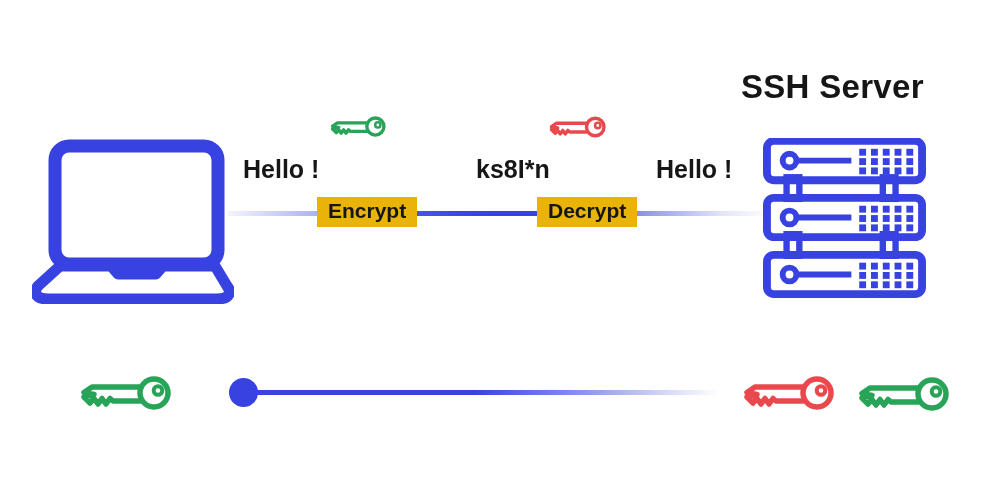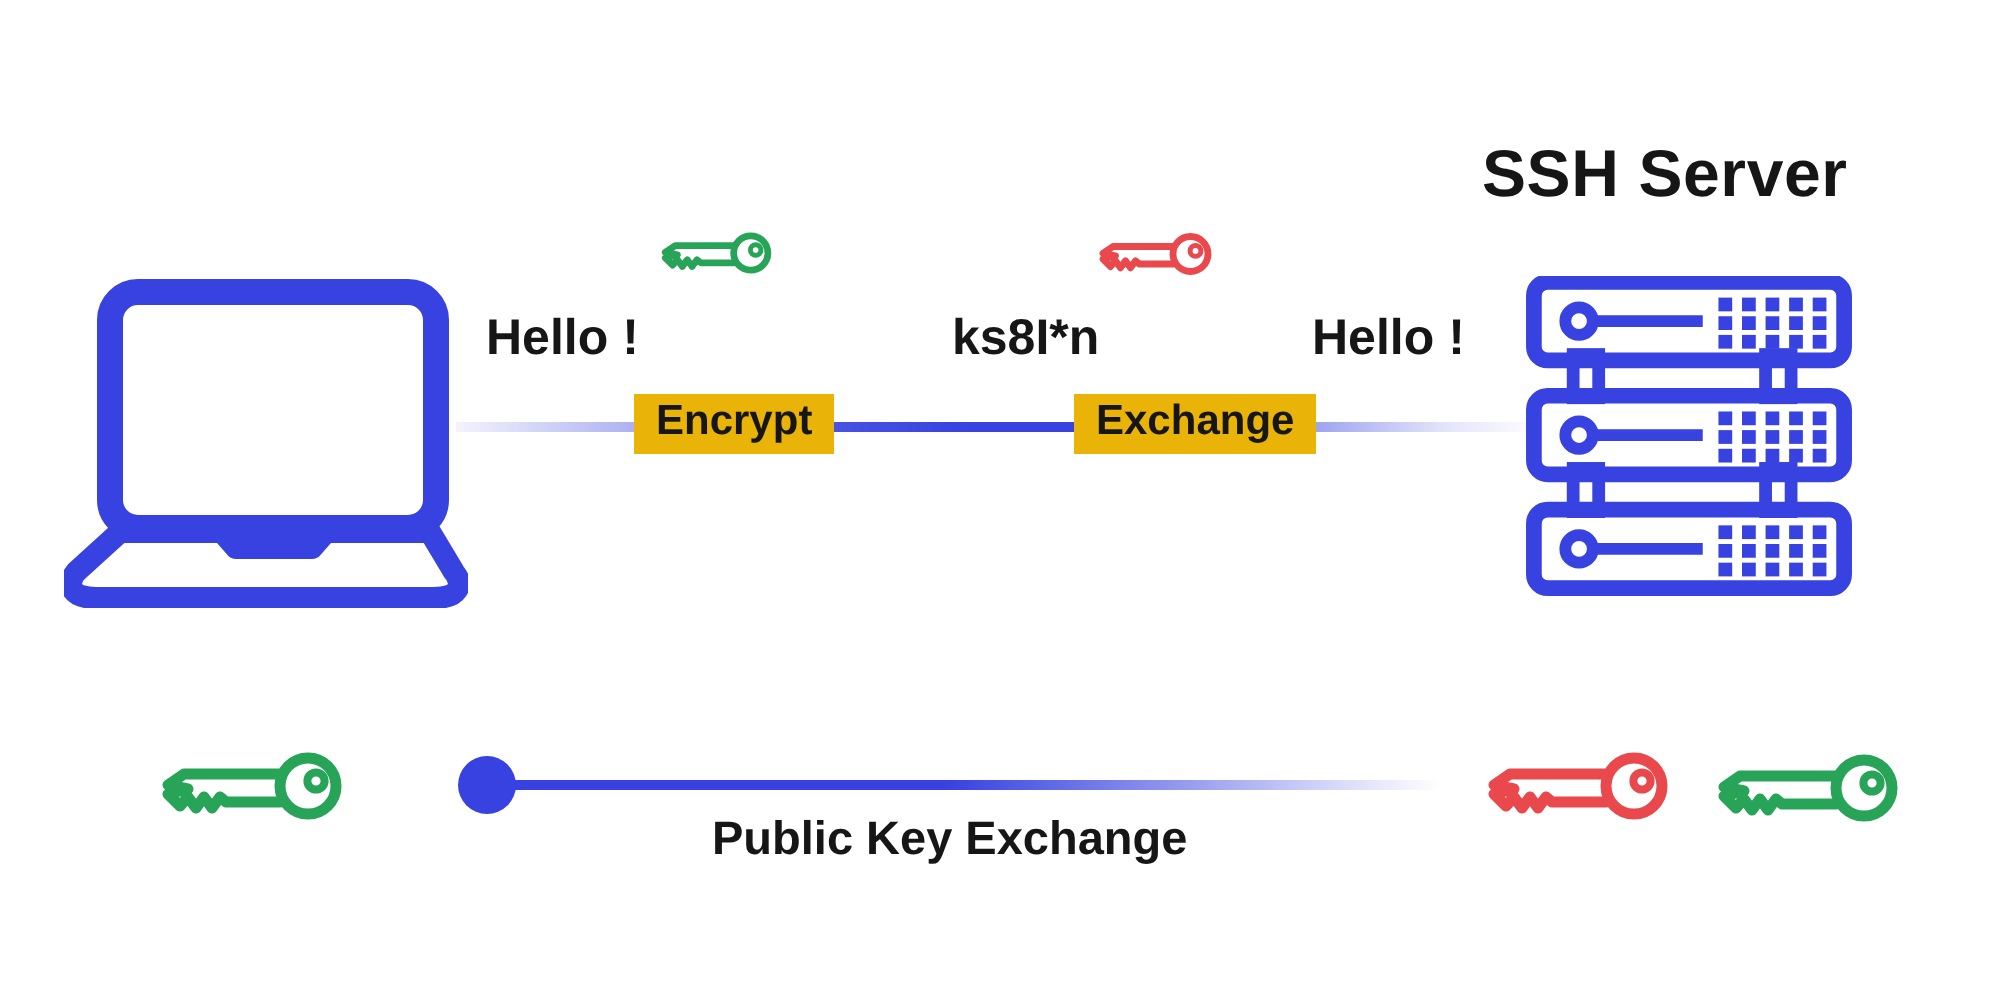"Exchange" div.abs { text: Exchange -> Decrypt }
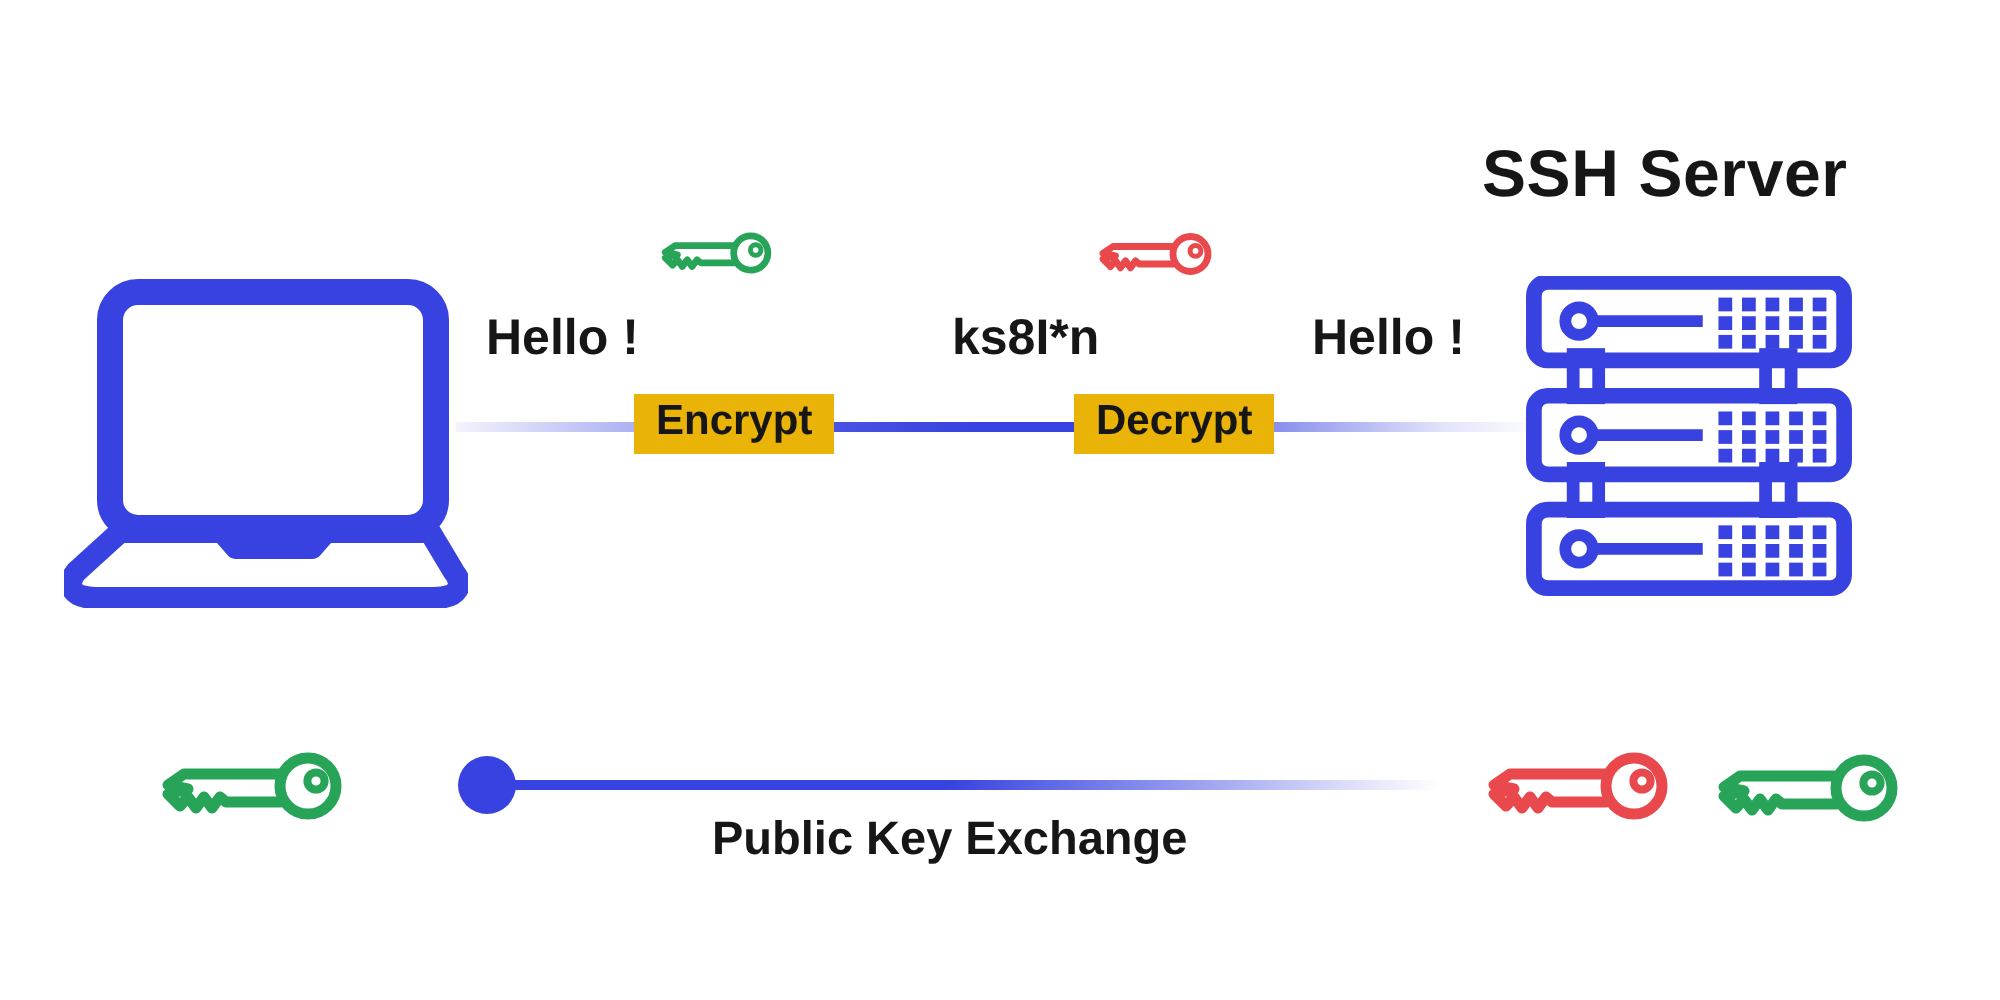"Public Key Exchange" div.abs { html: <div>Public Key Exchange</div> -> none }
